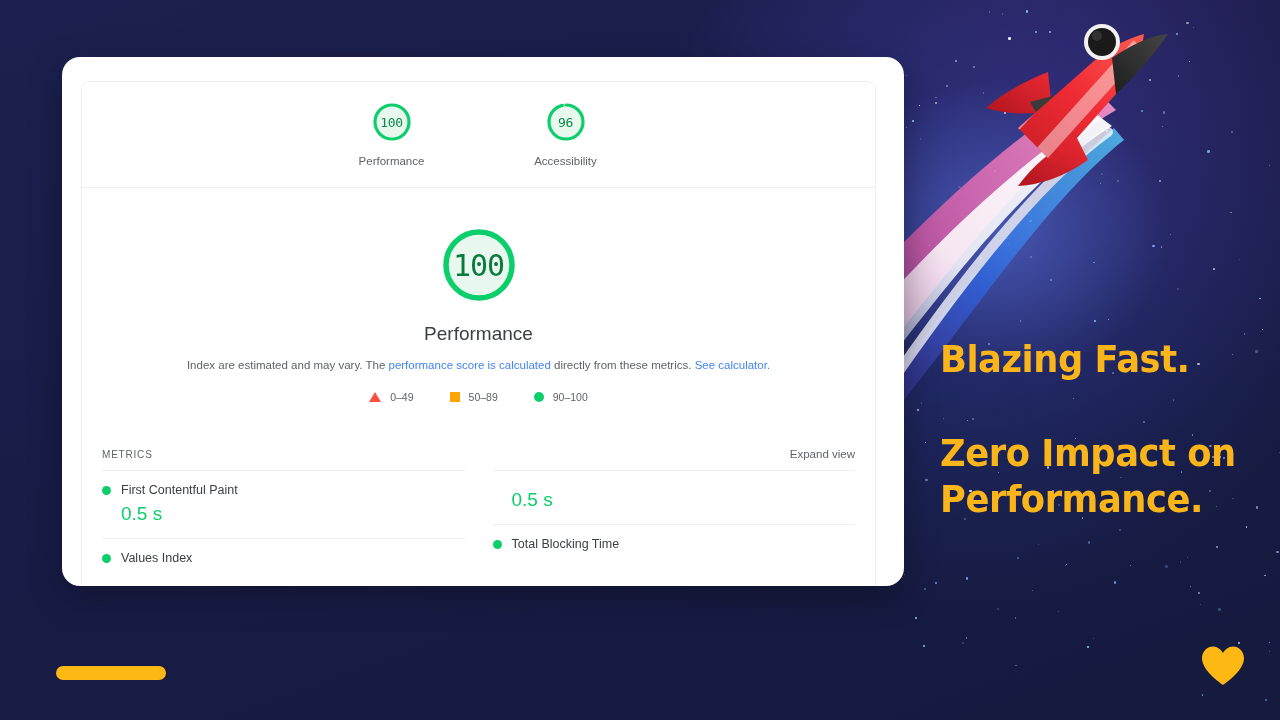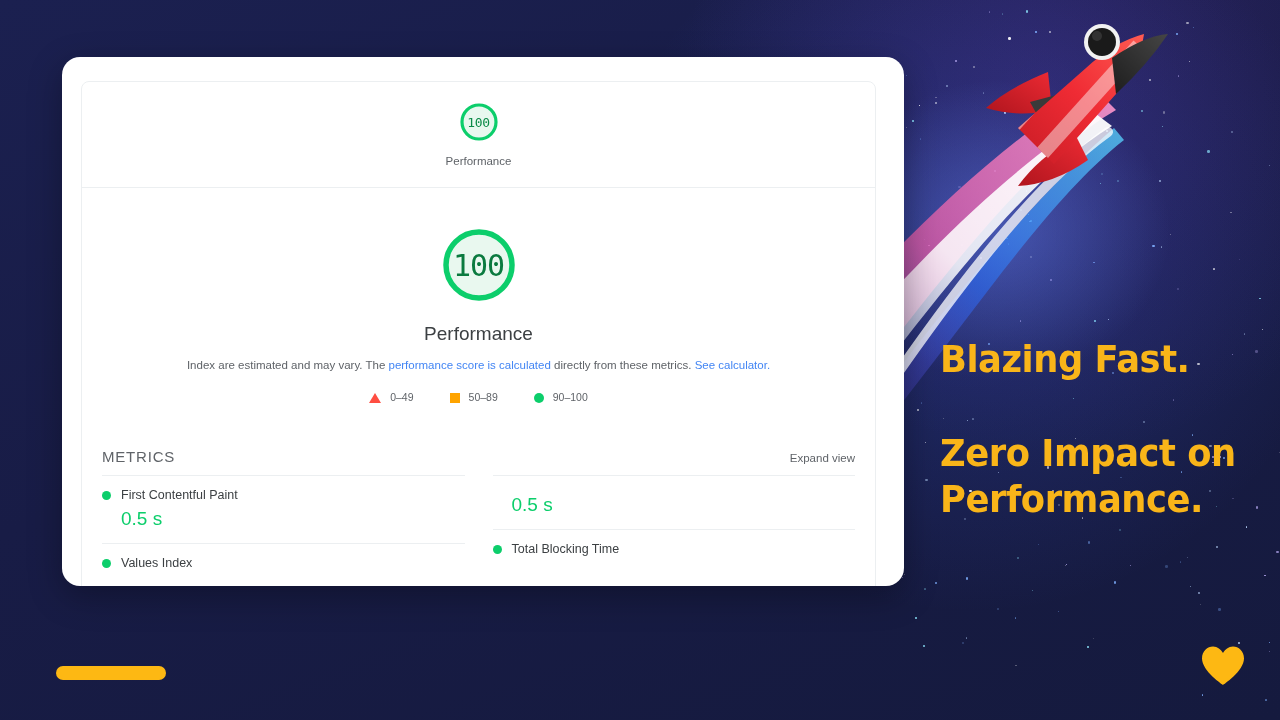"96" div.gauge { html: none -> <div> <div> <svg> <circle></circle> <circle></circle> </svg> <div>96</div> </div> <div>Accessibility</div> </div> }
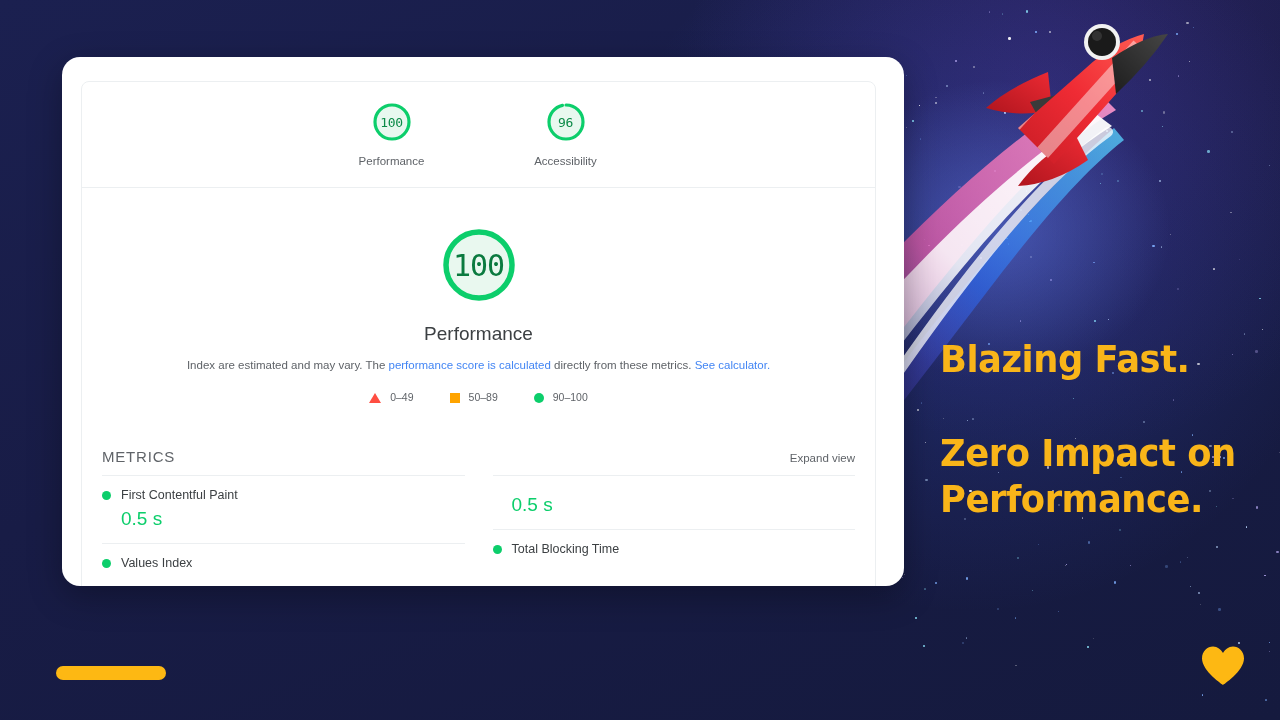"0–49" .lg { align-items: flex-end -> center }
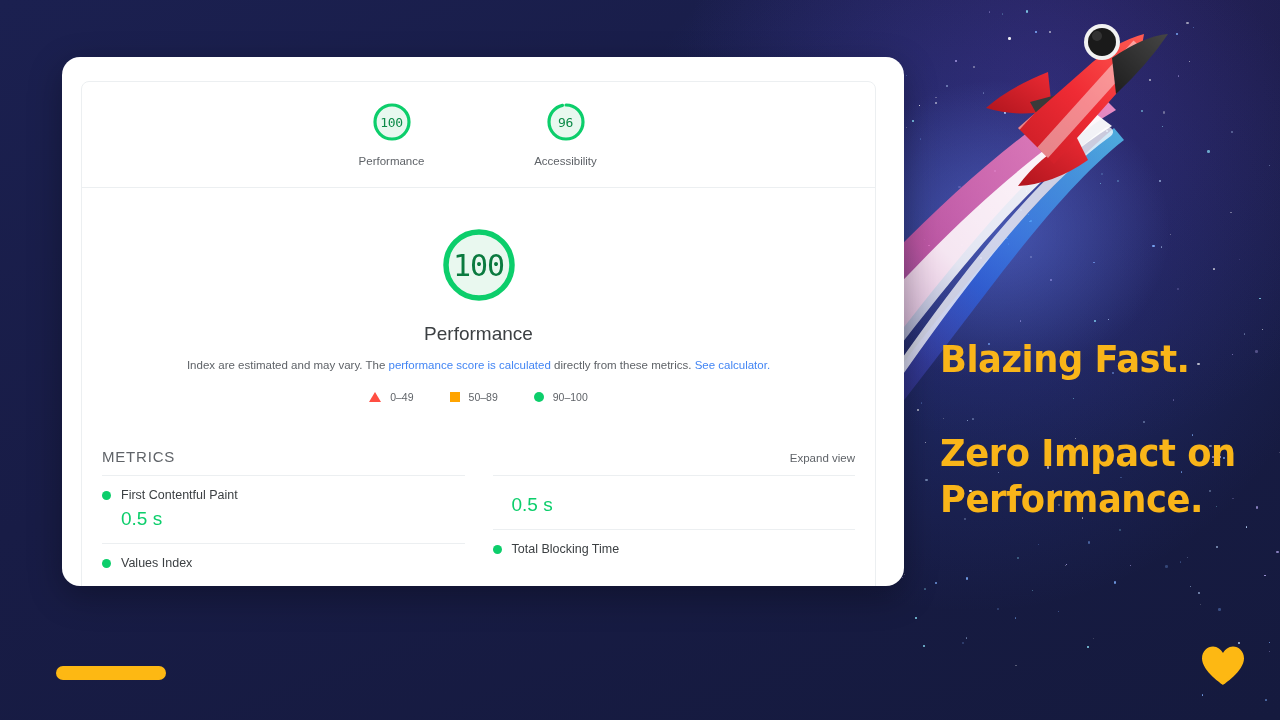"METRICS" .metrics-title { font-size: 15px -> 10px }
